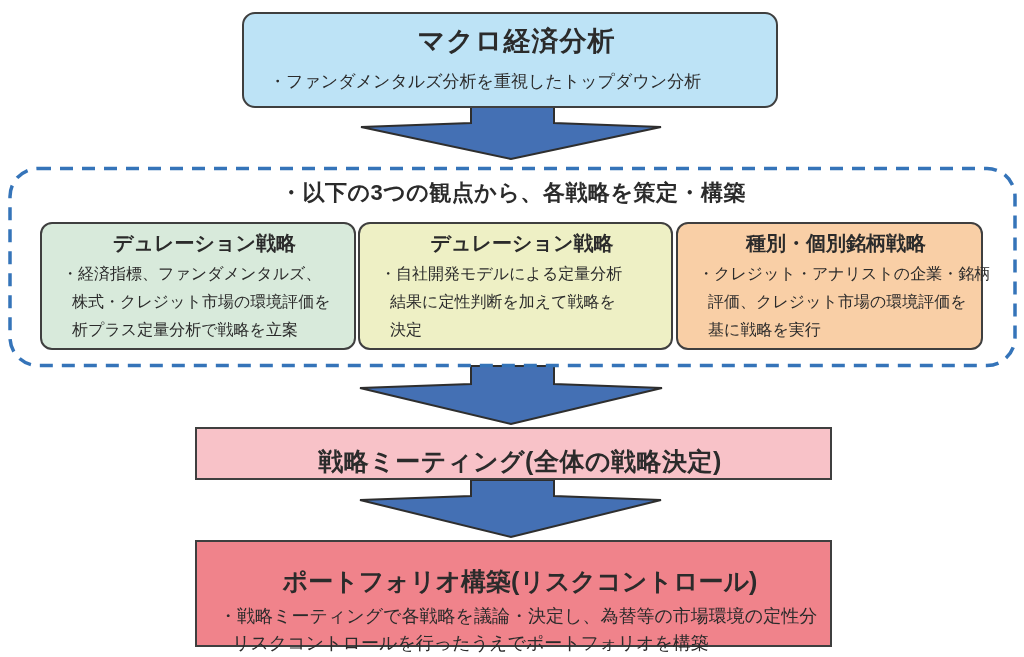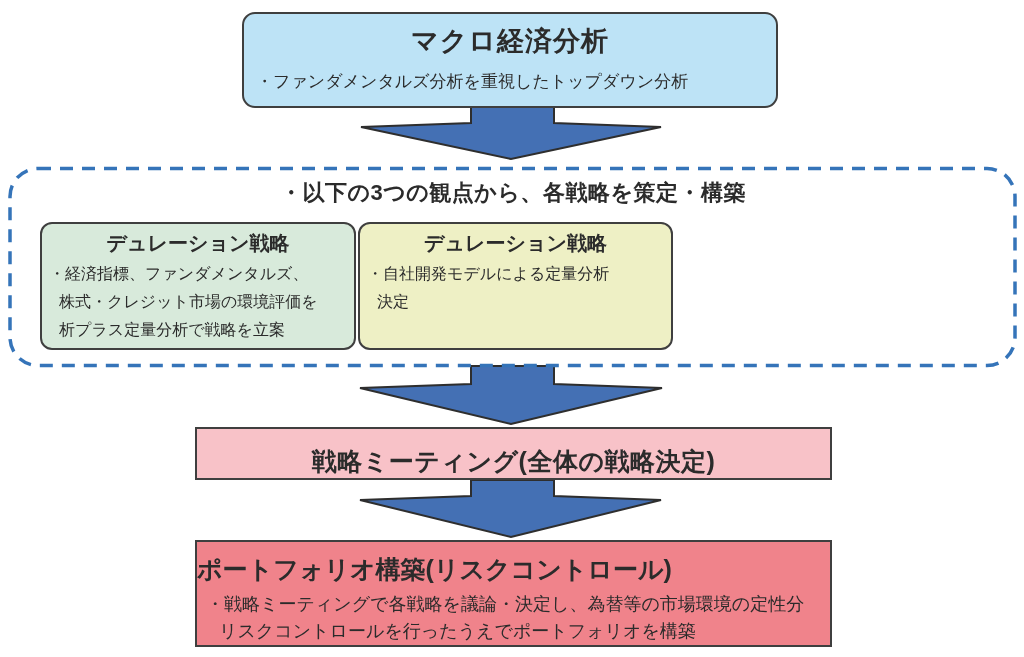"マクロ経済分析" .box { padding-left: none -> 13px }
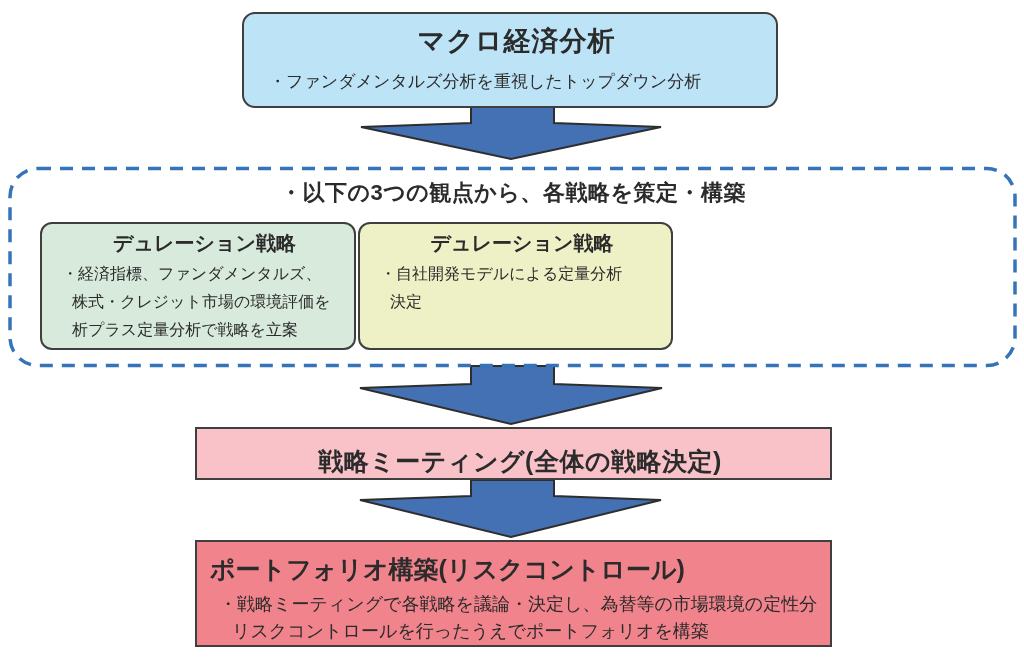"種別・個別銘柄戦略" div.box { html: none -> <div> <div>種別・個別銘柄戦略</div> <div> <div>・クレジット・アナリストの企業・銘柄</div> <div>評価、クレジット市場の環境評価を</div> <div>基に戦略を実行</div> </div> </div> }
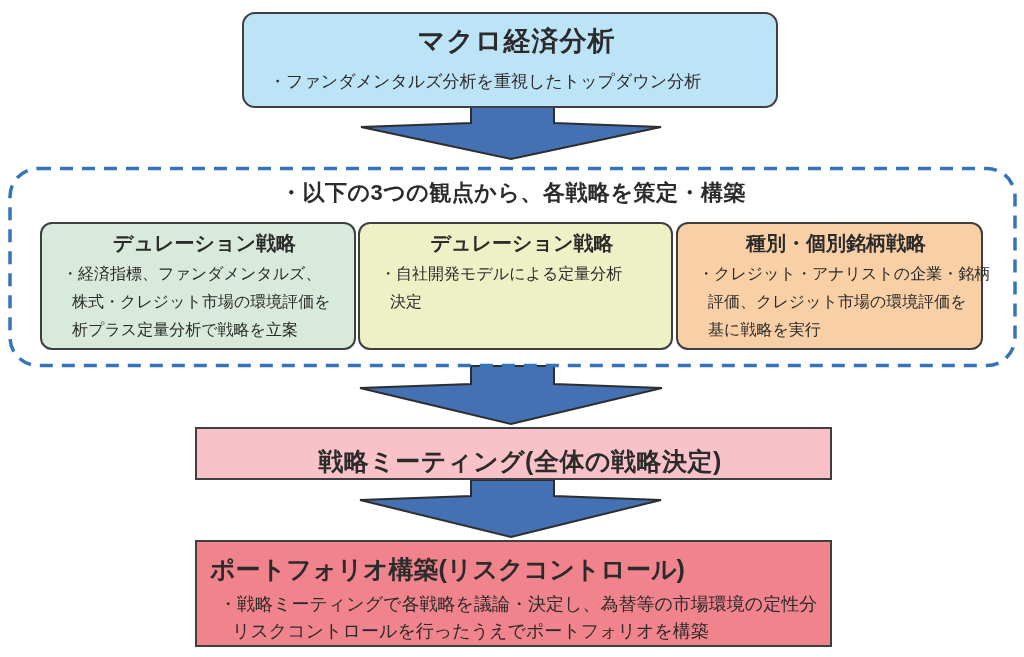"結果に定性判断を加えて戦略を" div.cont { html: none -> <div>結果に定性判断を加えて戦略を</div> }
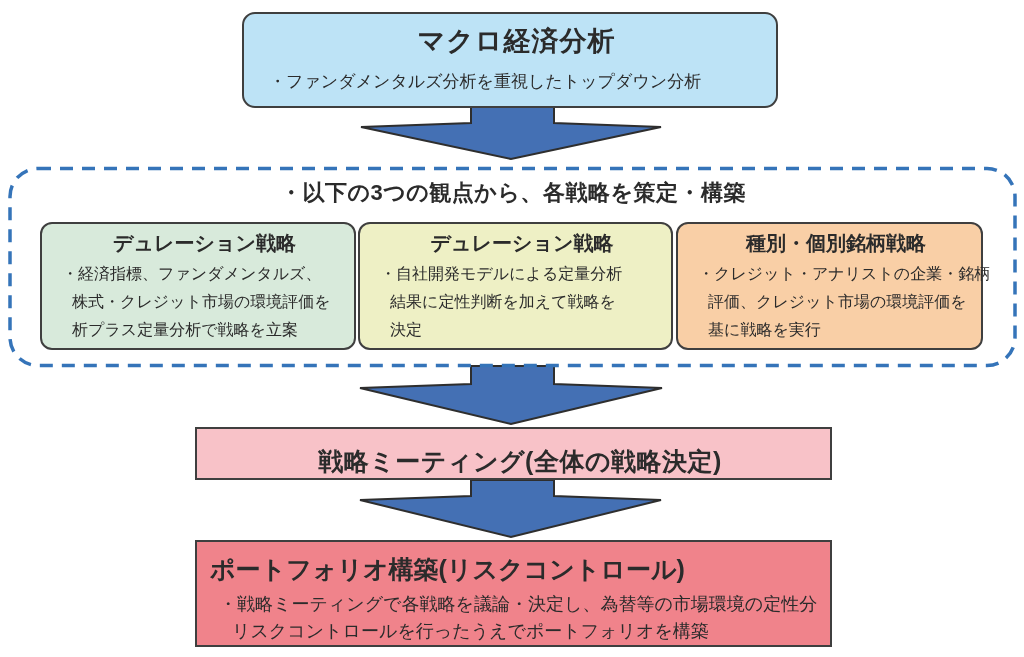"ポートフォリオ構築(リスクコントロール)" .portfolio-title { margin-top: 11px -> 23px; text-align: none -> center }
